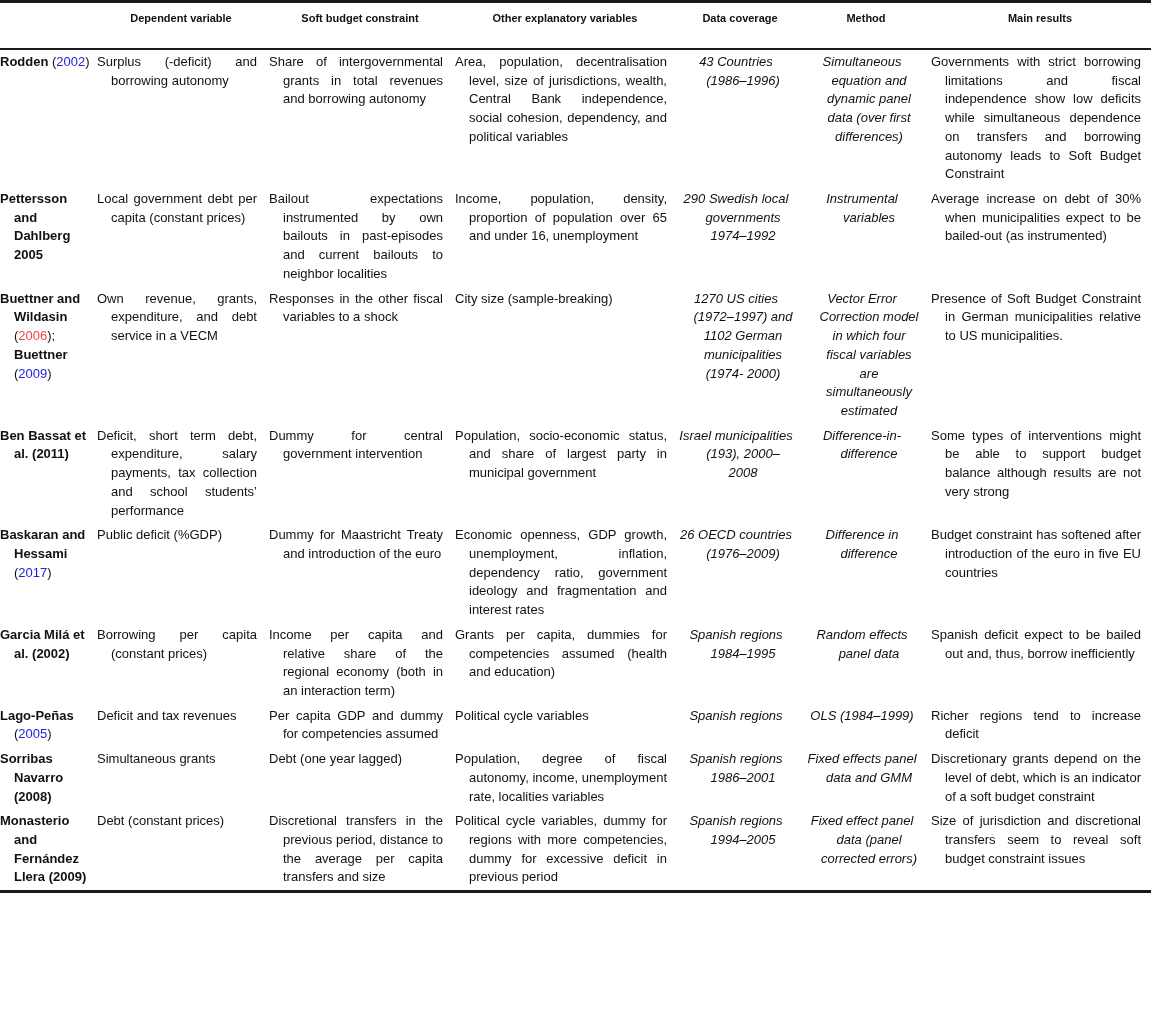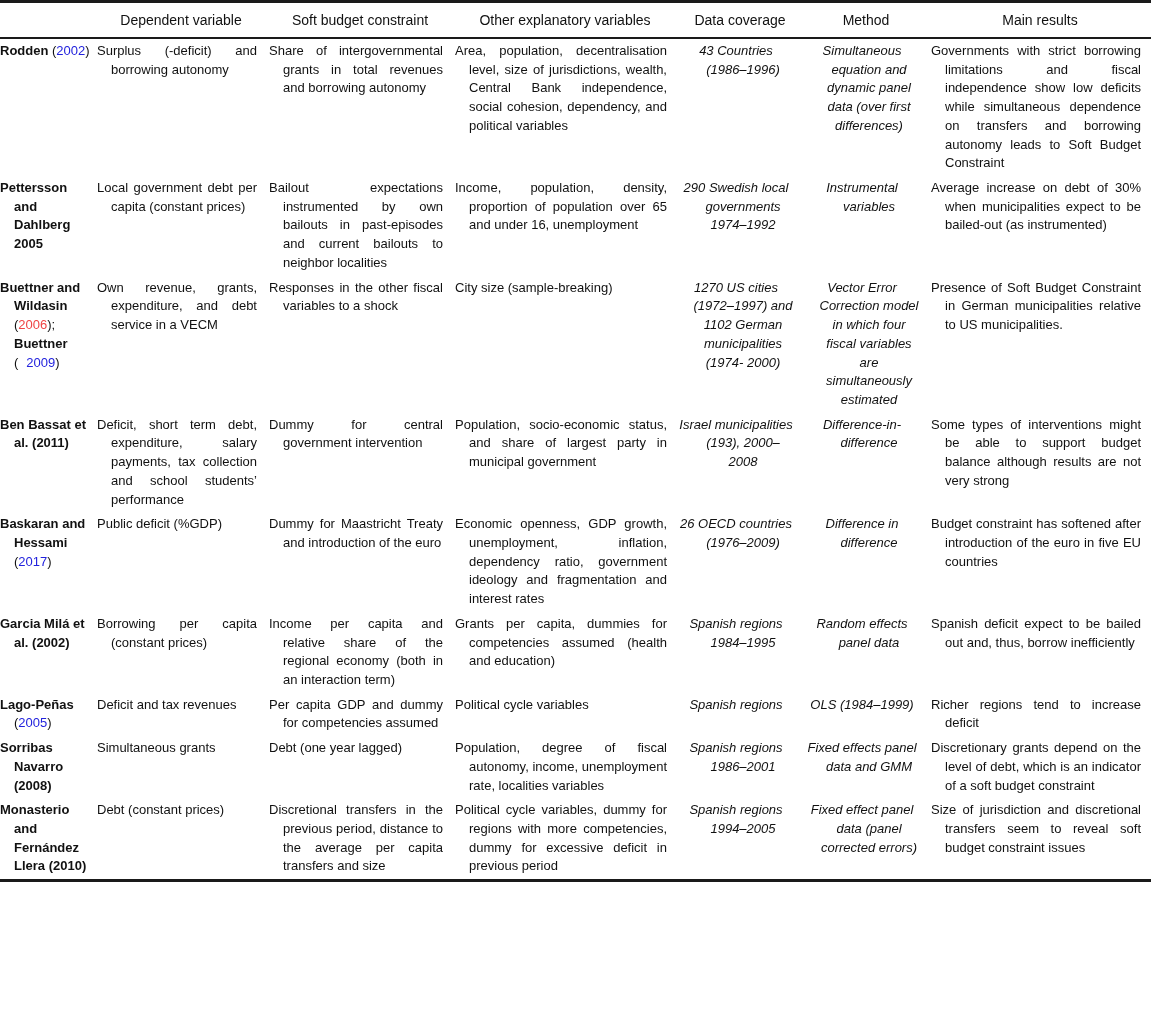"Dependent variable" thead th { font-size: 14px -> 11px; font-weight: 400 -> 700; padding: 9px 4px 9px 4px -> 9px 4px 24px 4px }
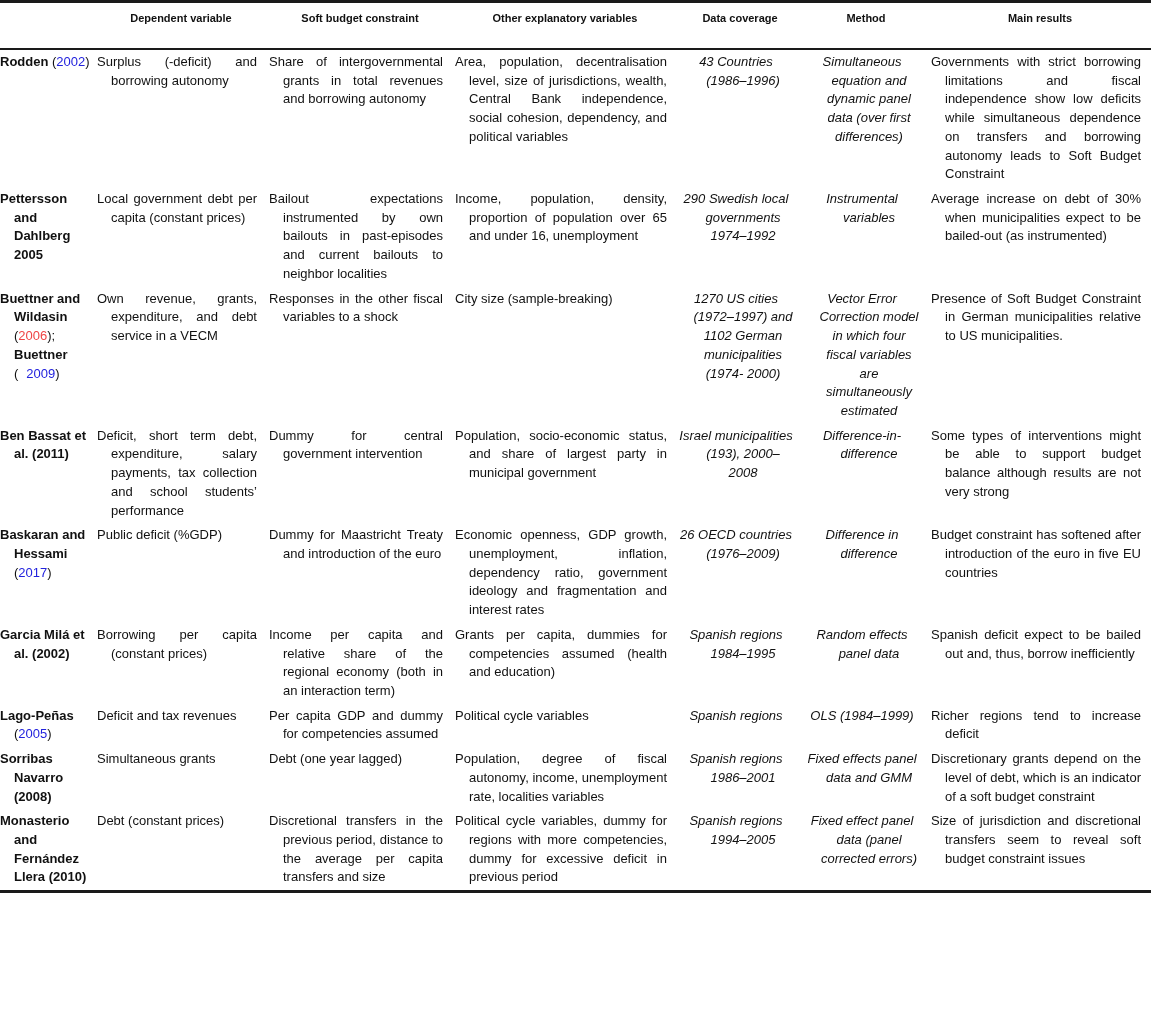"2009" span.seg-link { margin-left: 8px -> none }
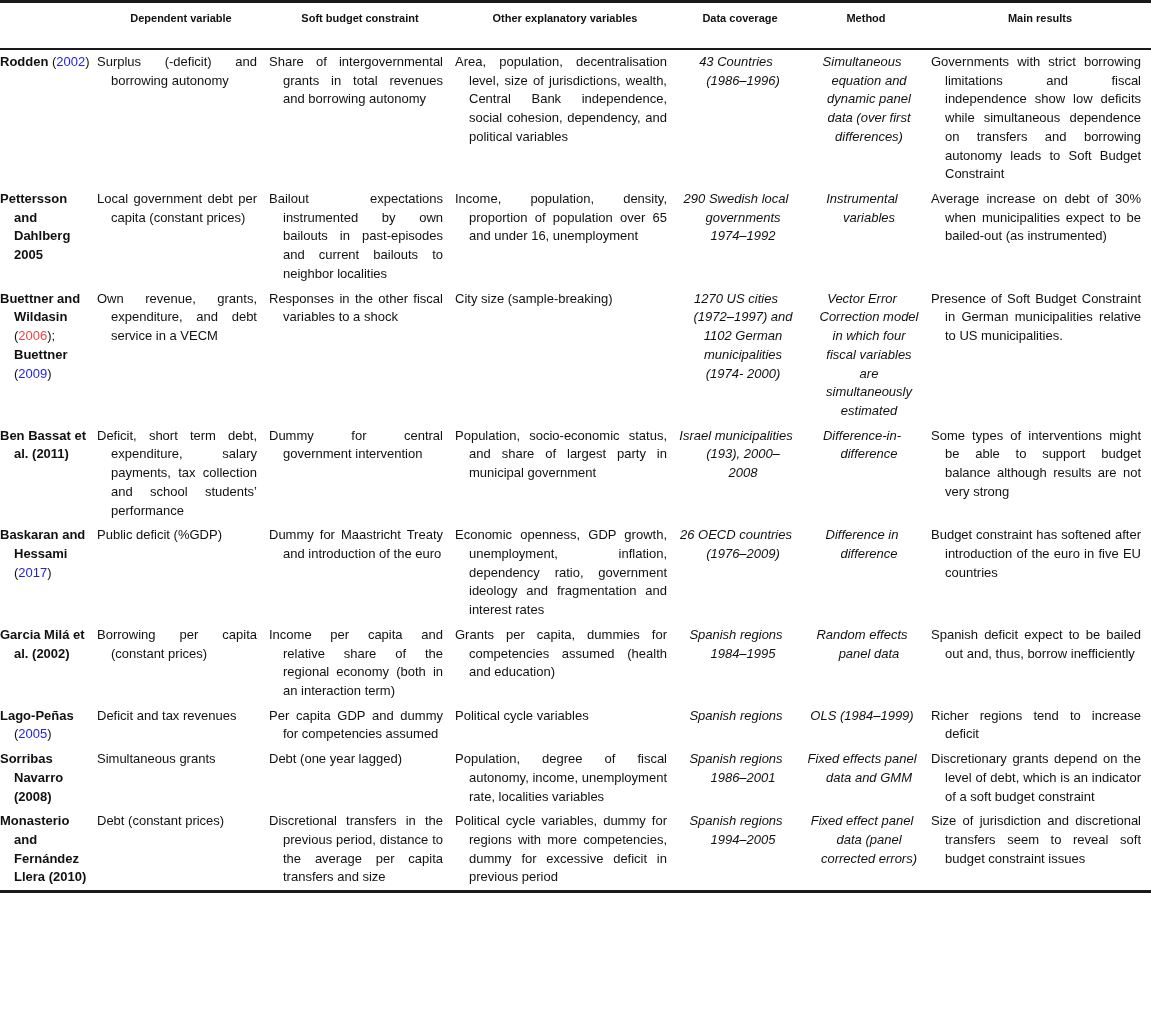"Monasterio and Fernández Llera (2010)" span.seg-name { text: 2010 -> 2009 }
